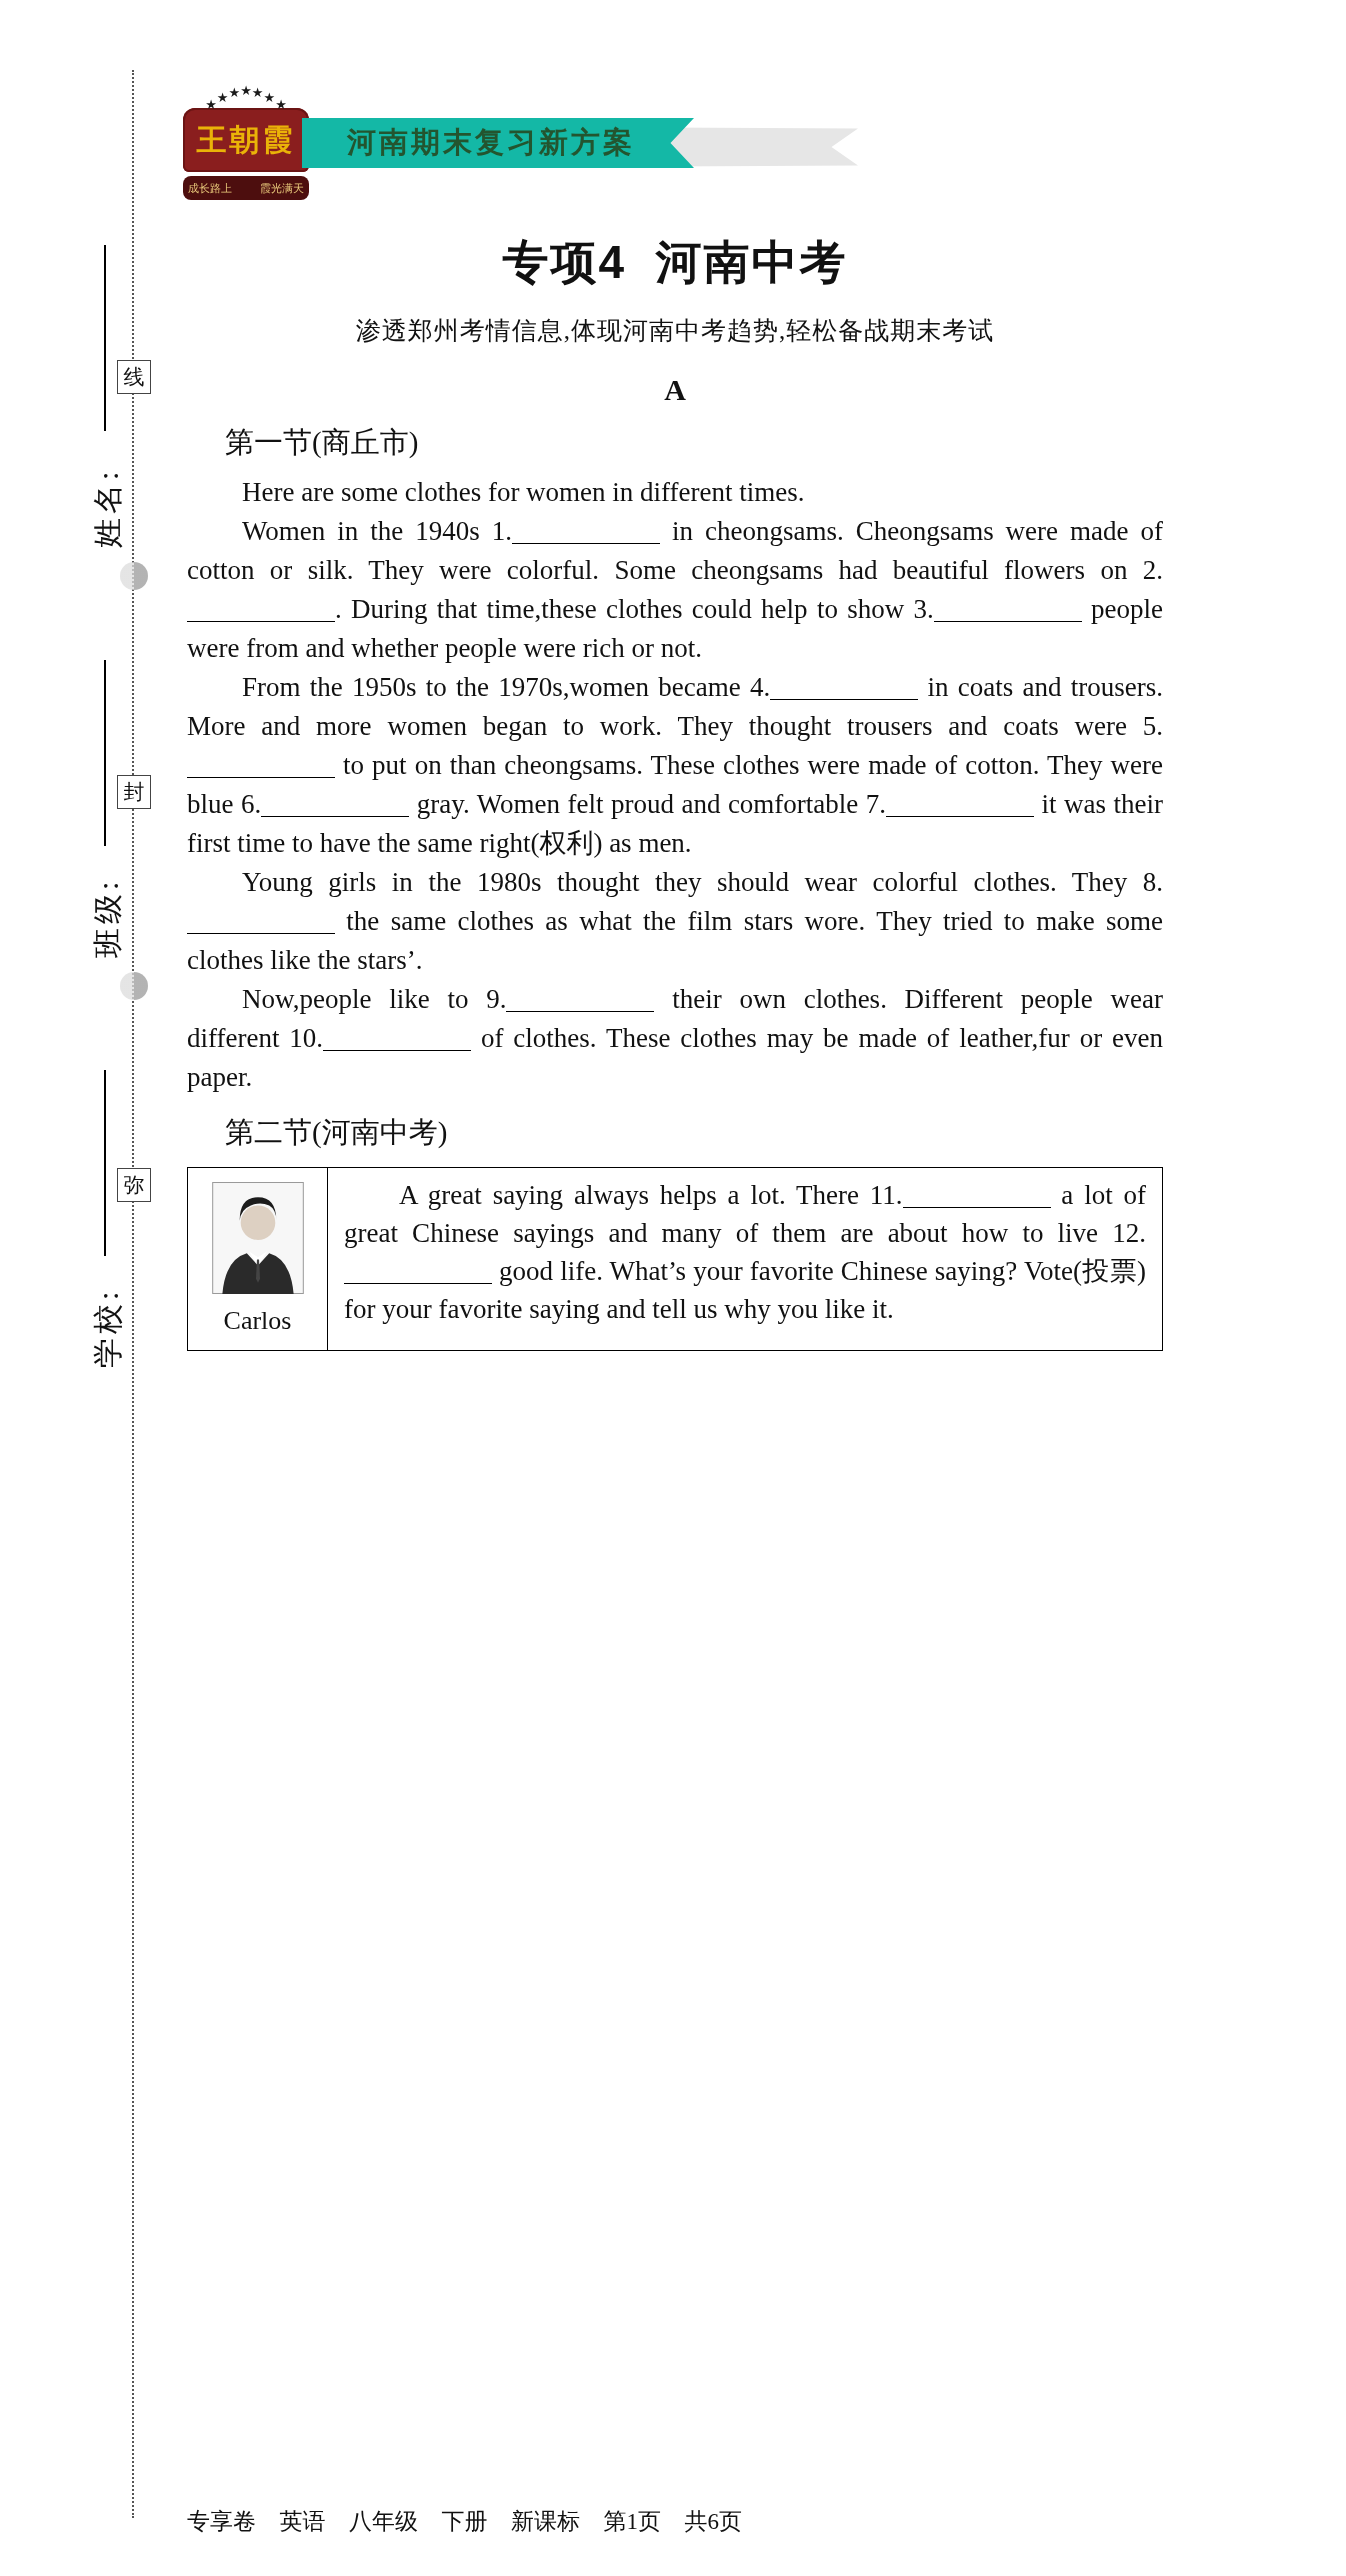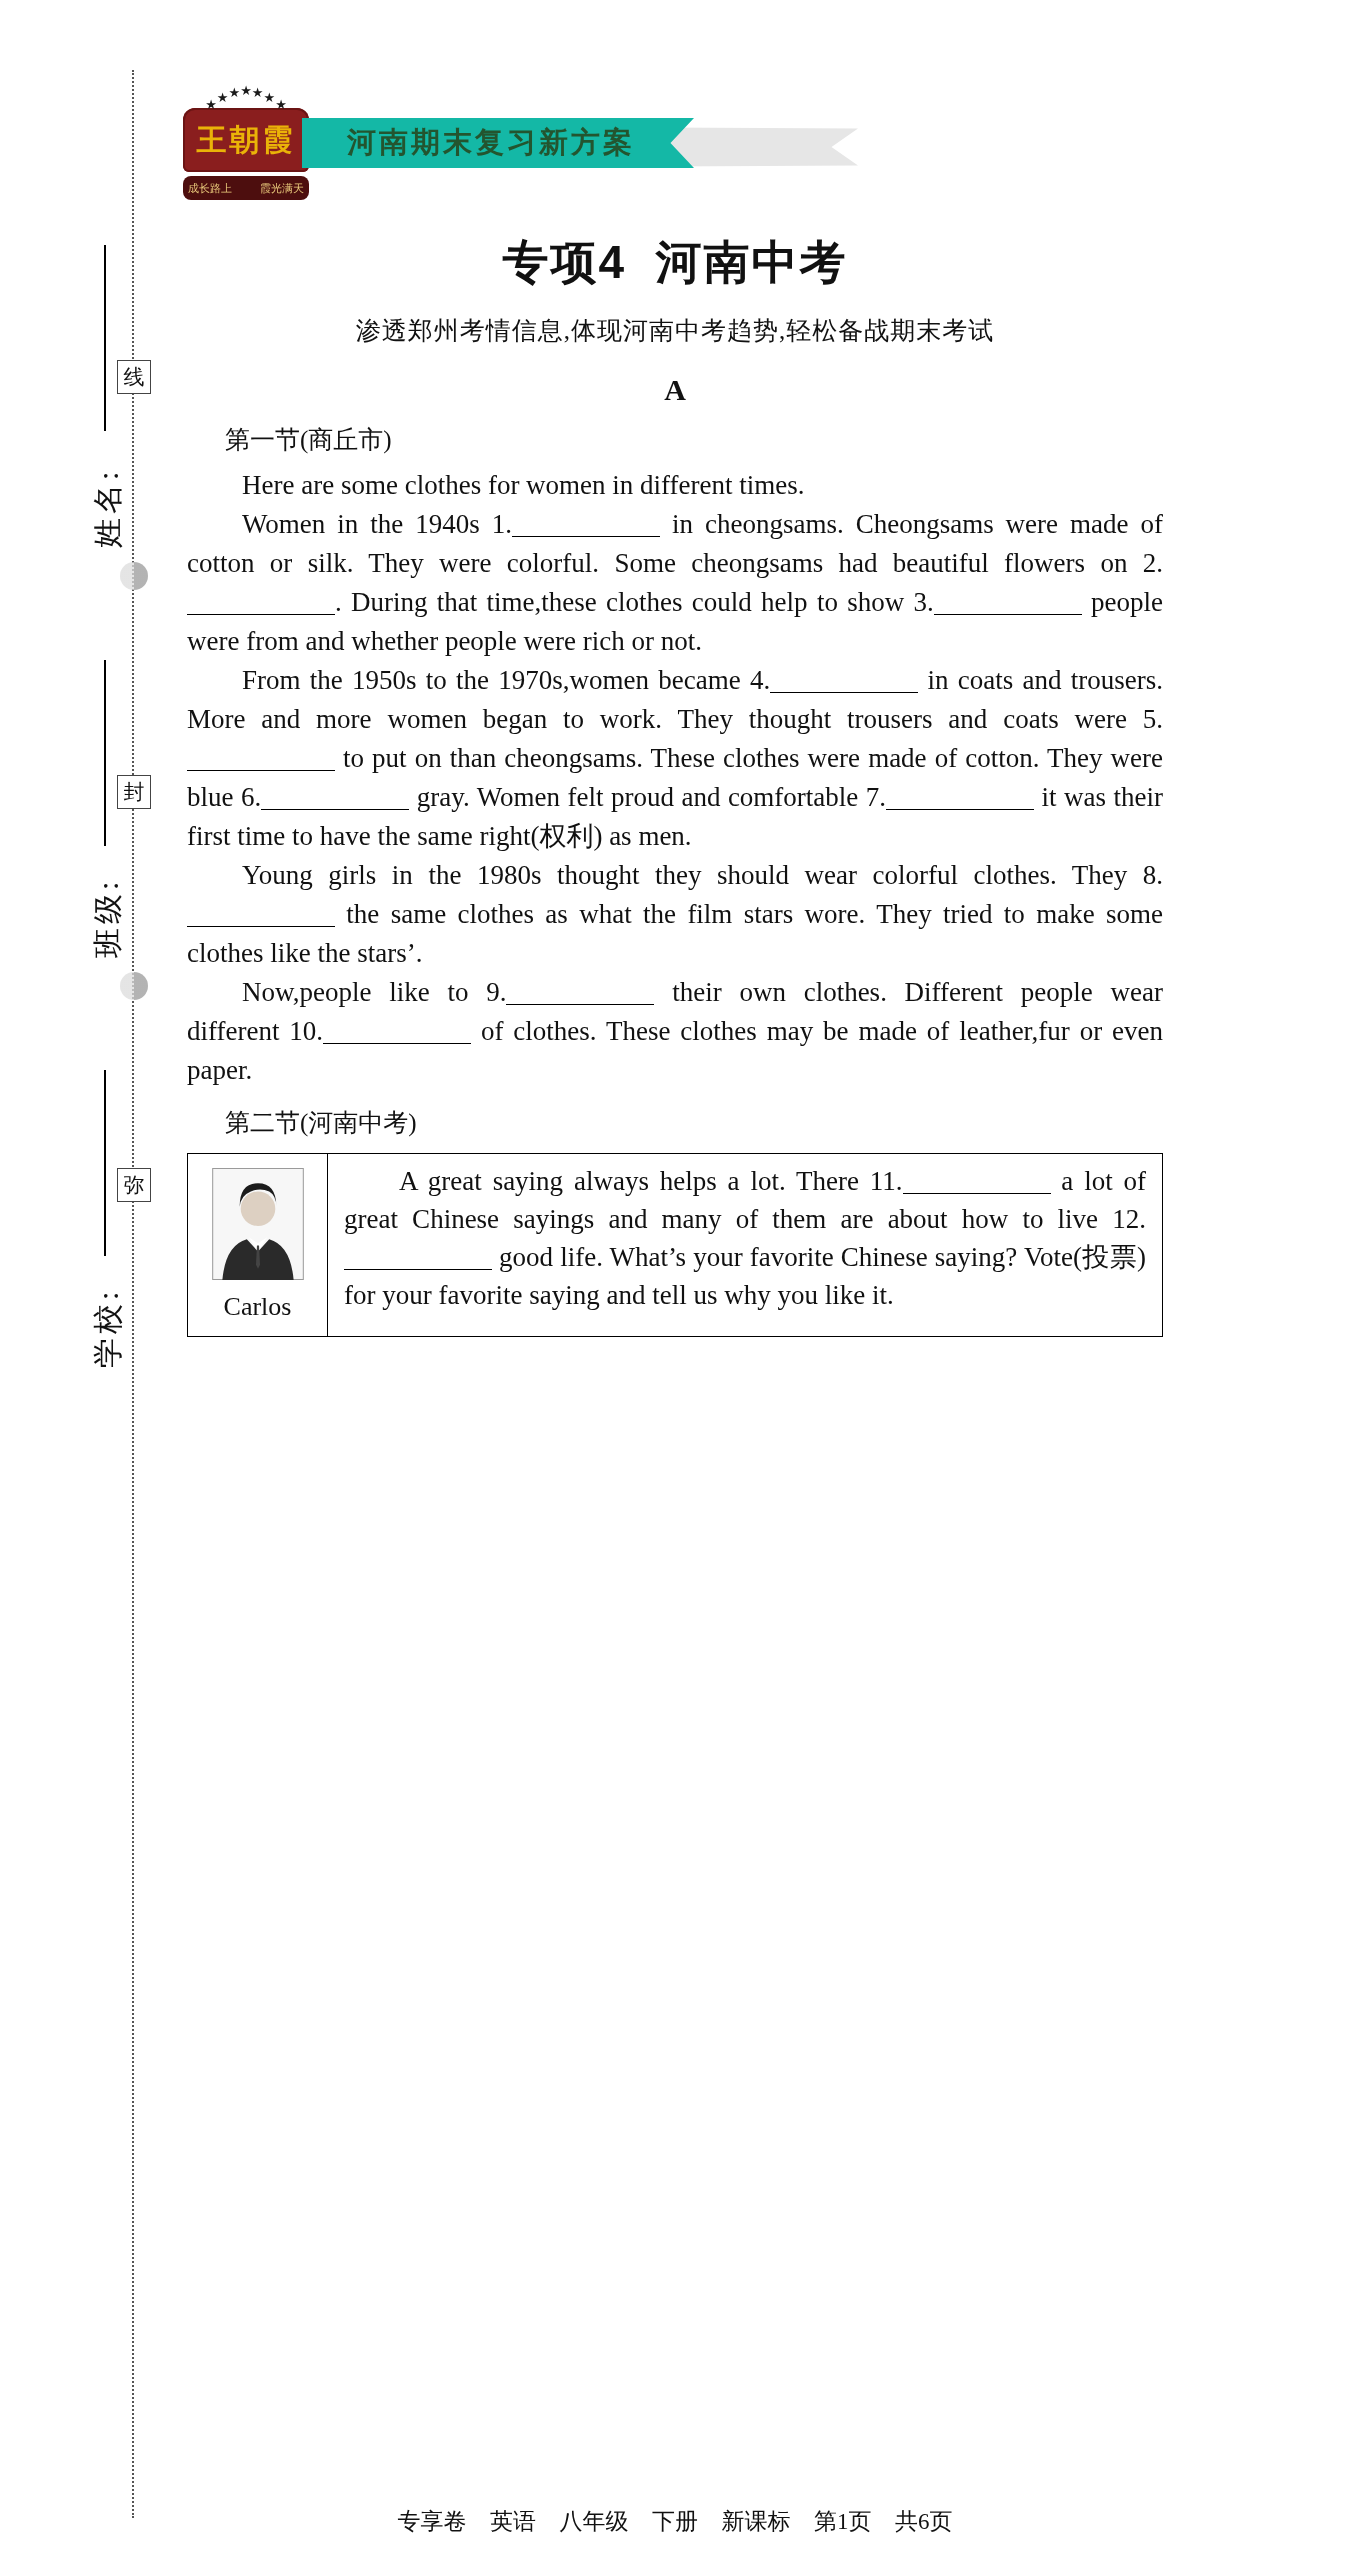"第一节(商丘市)" .part-title { font-size: 25px -> 29px }
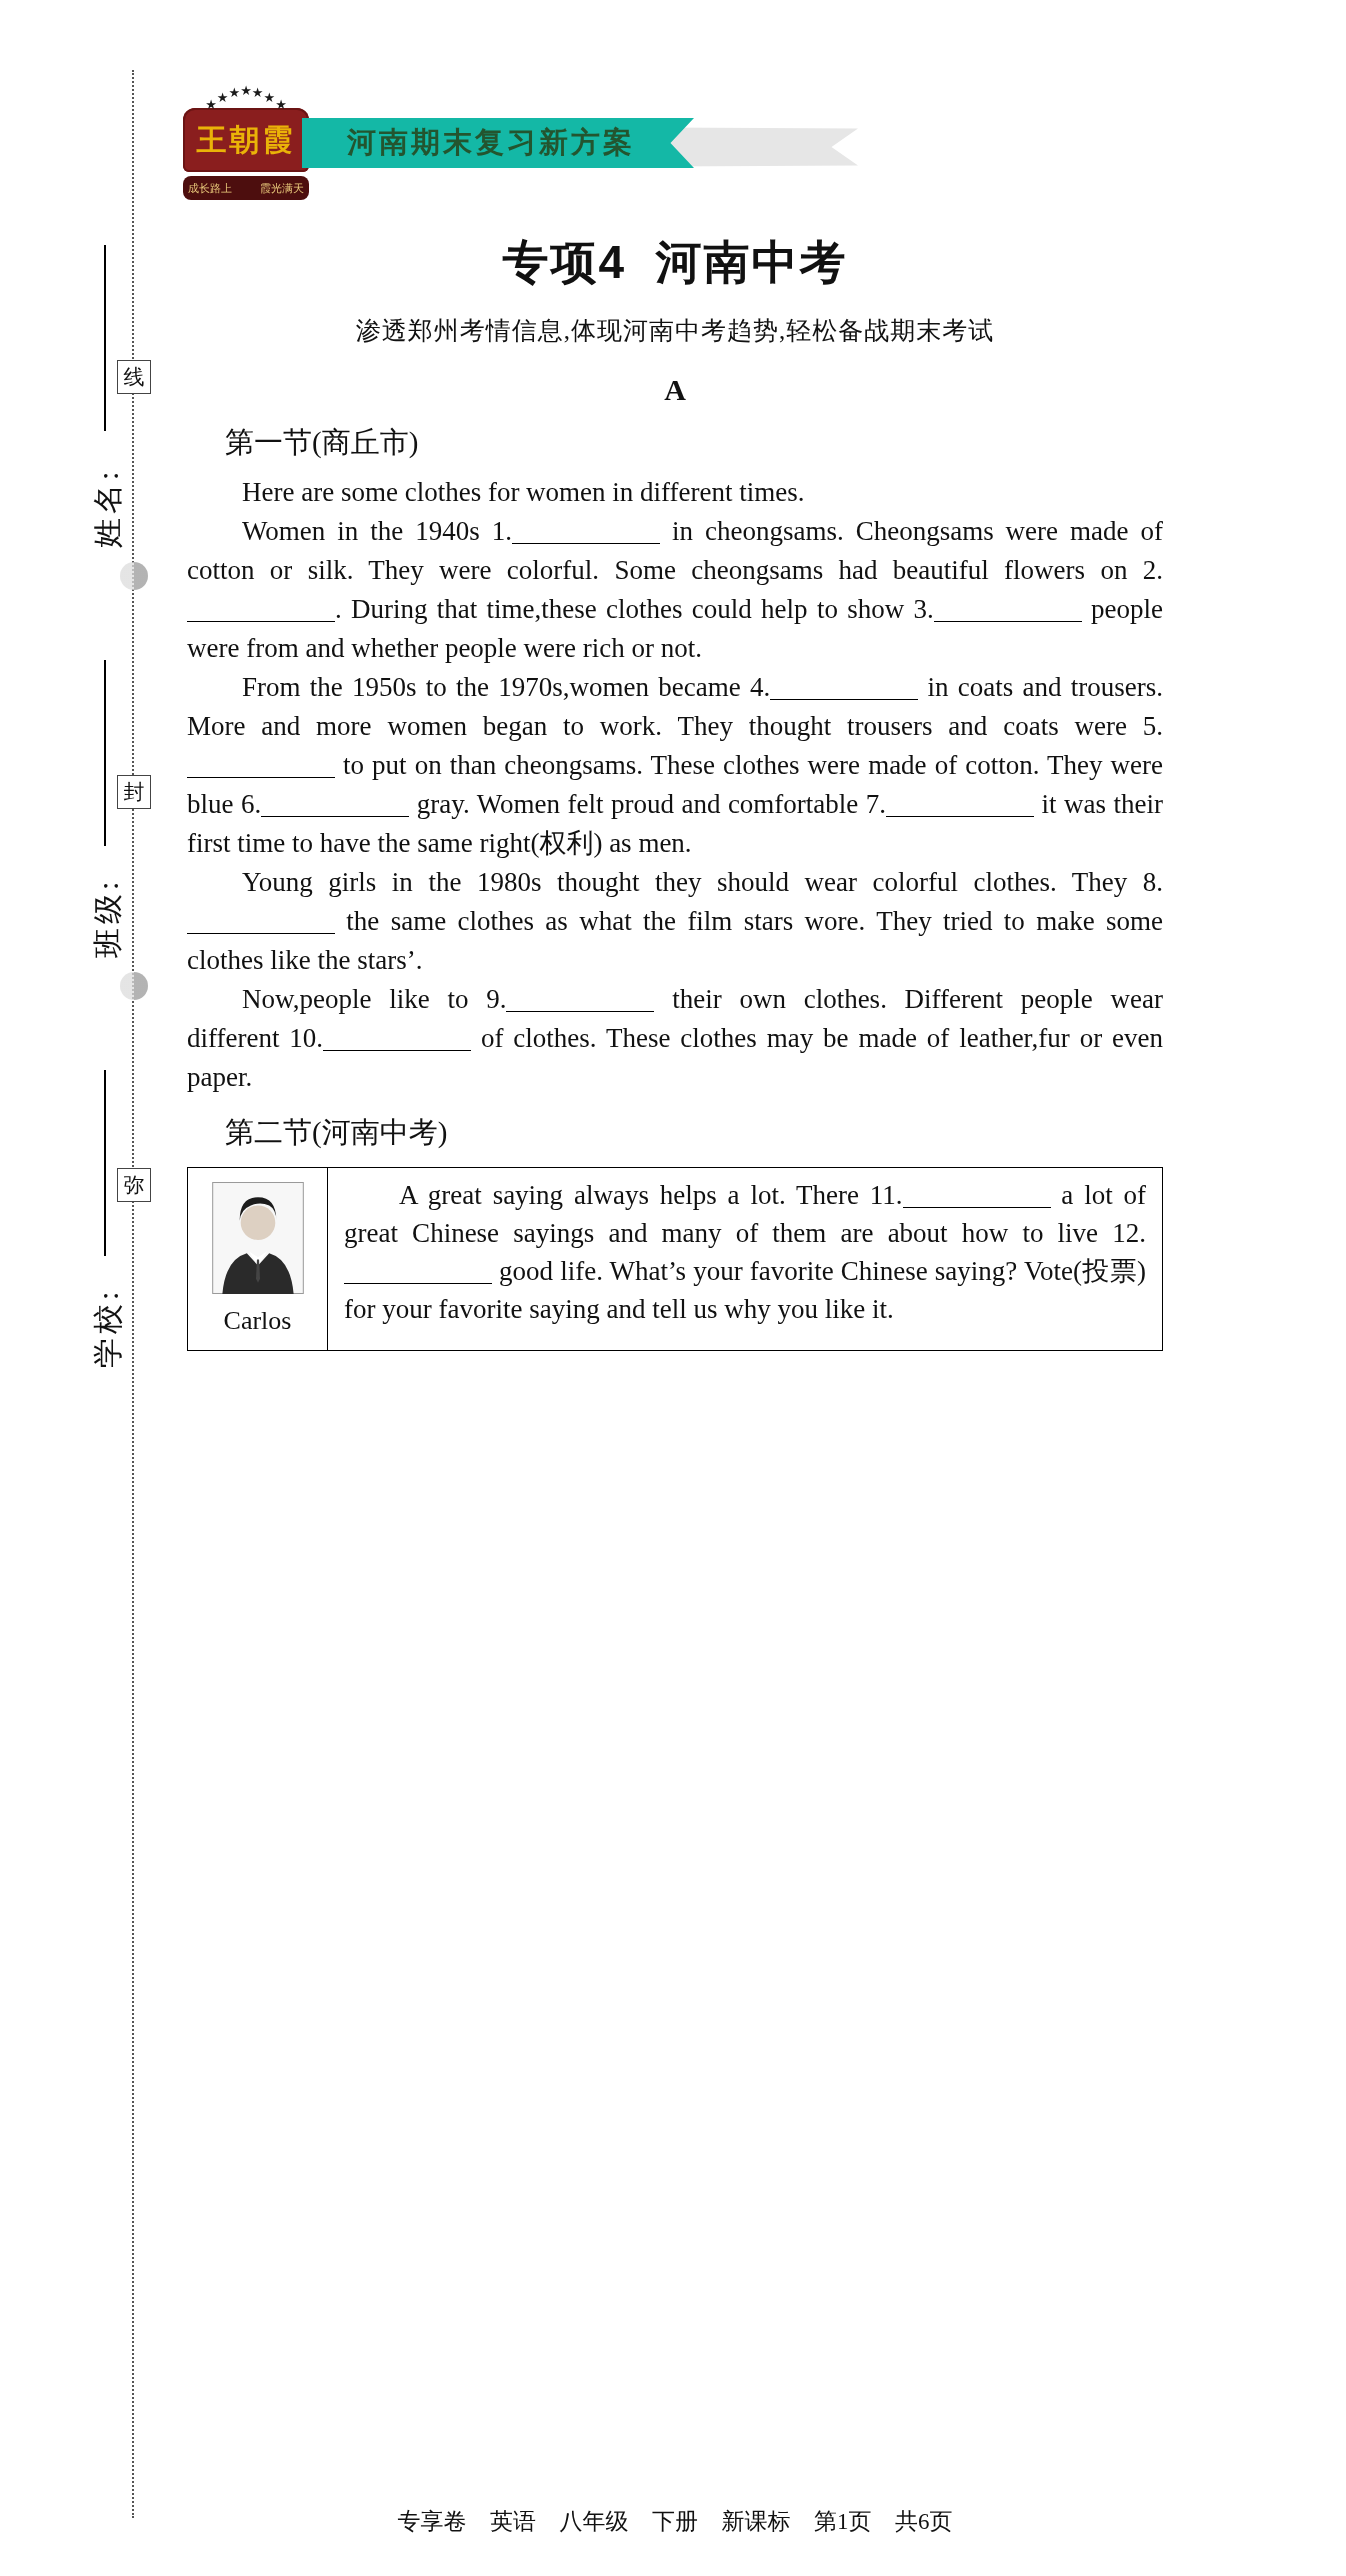"专享卷 英语 八年级 下册 新课标" .footer { text-align: center -> none }
